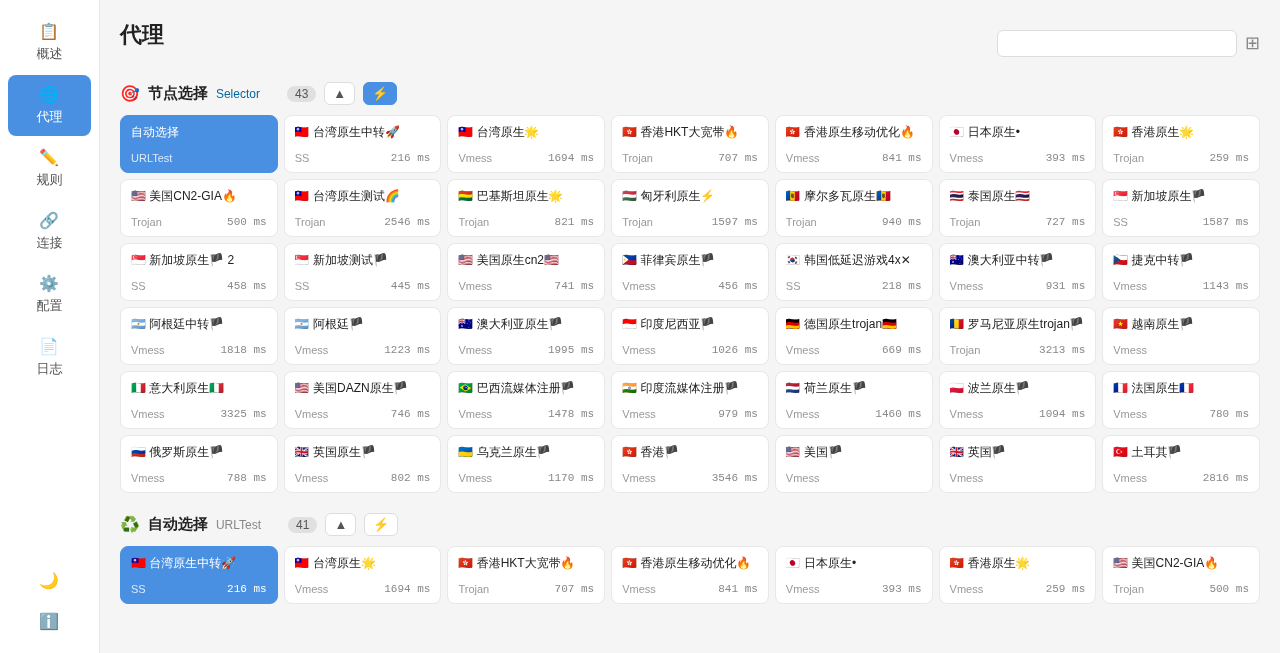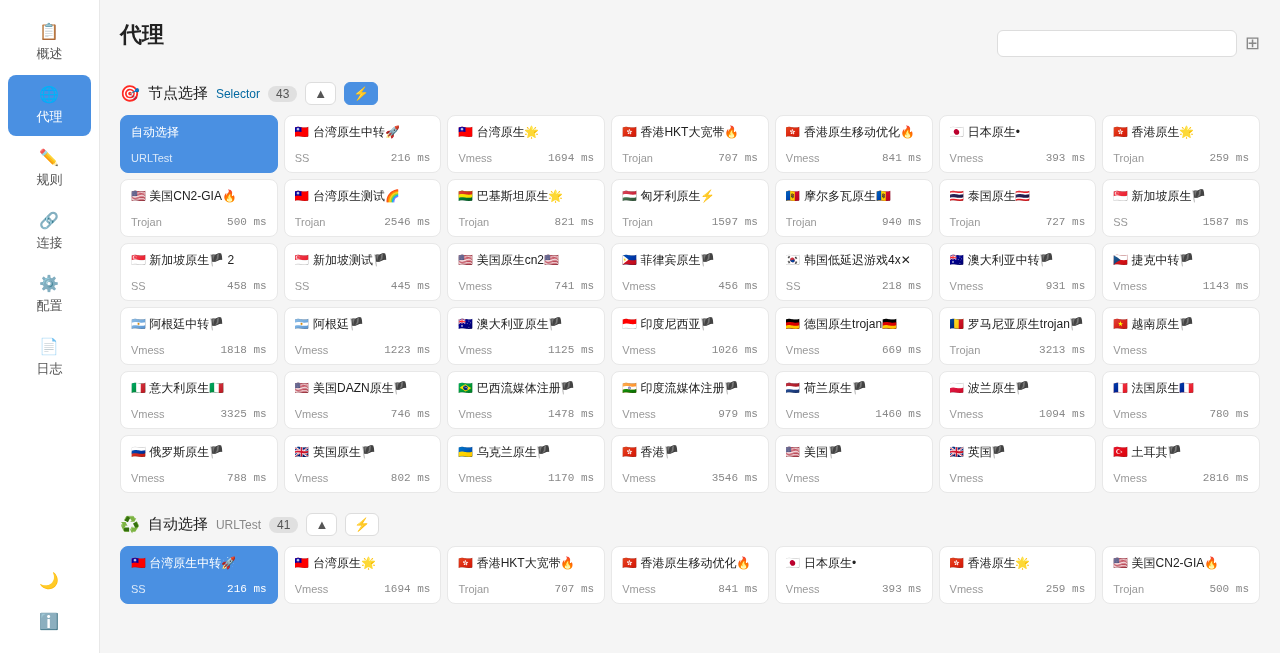"节点选择" .section-title { font-weight: 400 -> 700 }
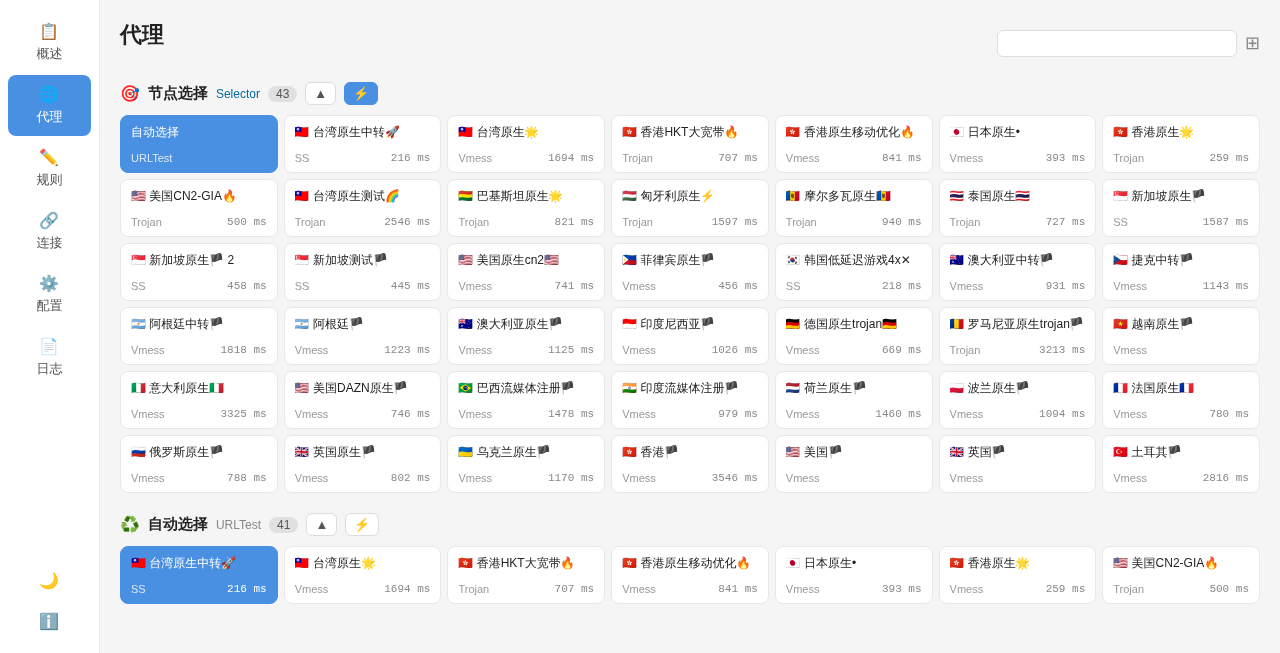"43" .badge { margin-left: none -> 19px }
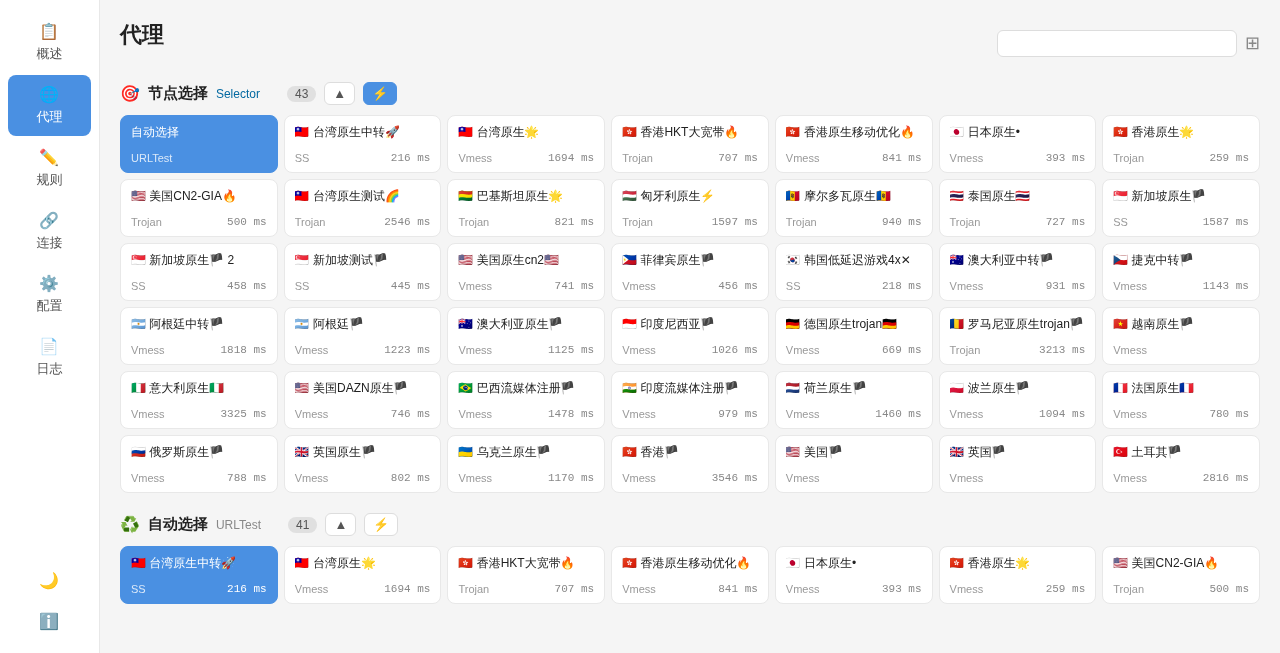"1125 ms" span.card-latency { text: 1125 -> 1995 }
